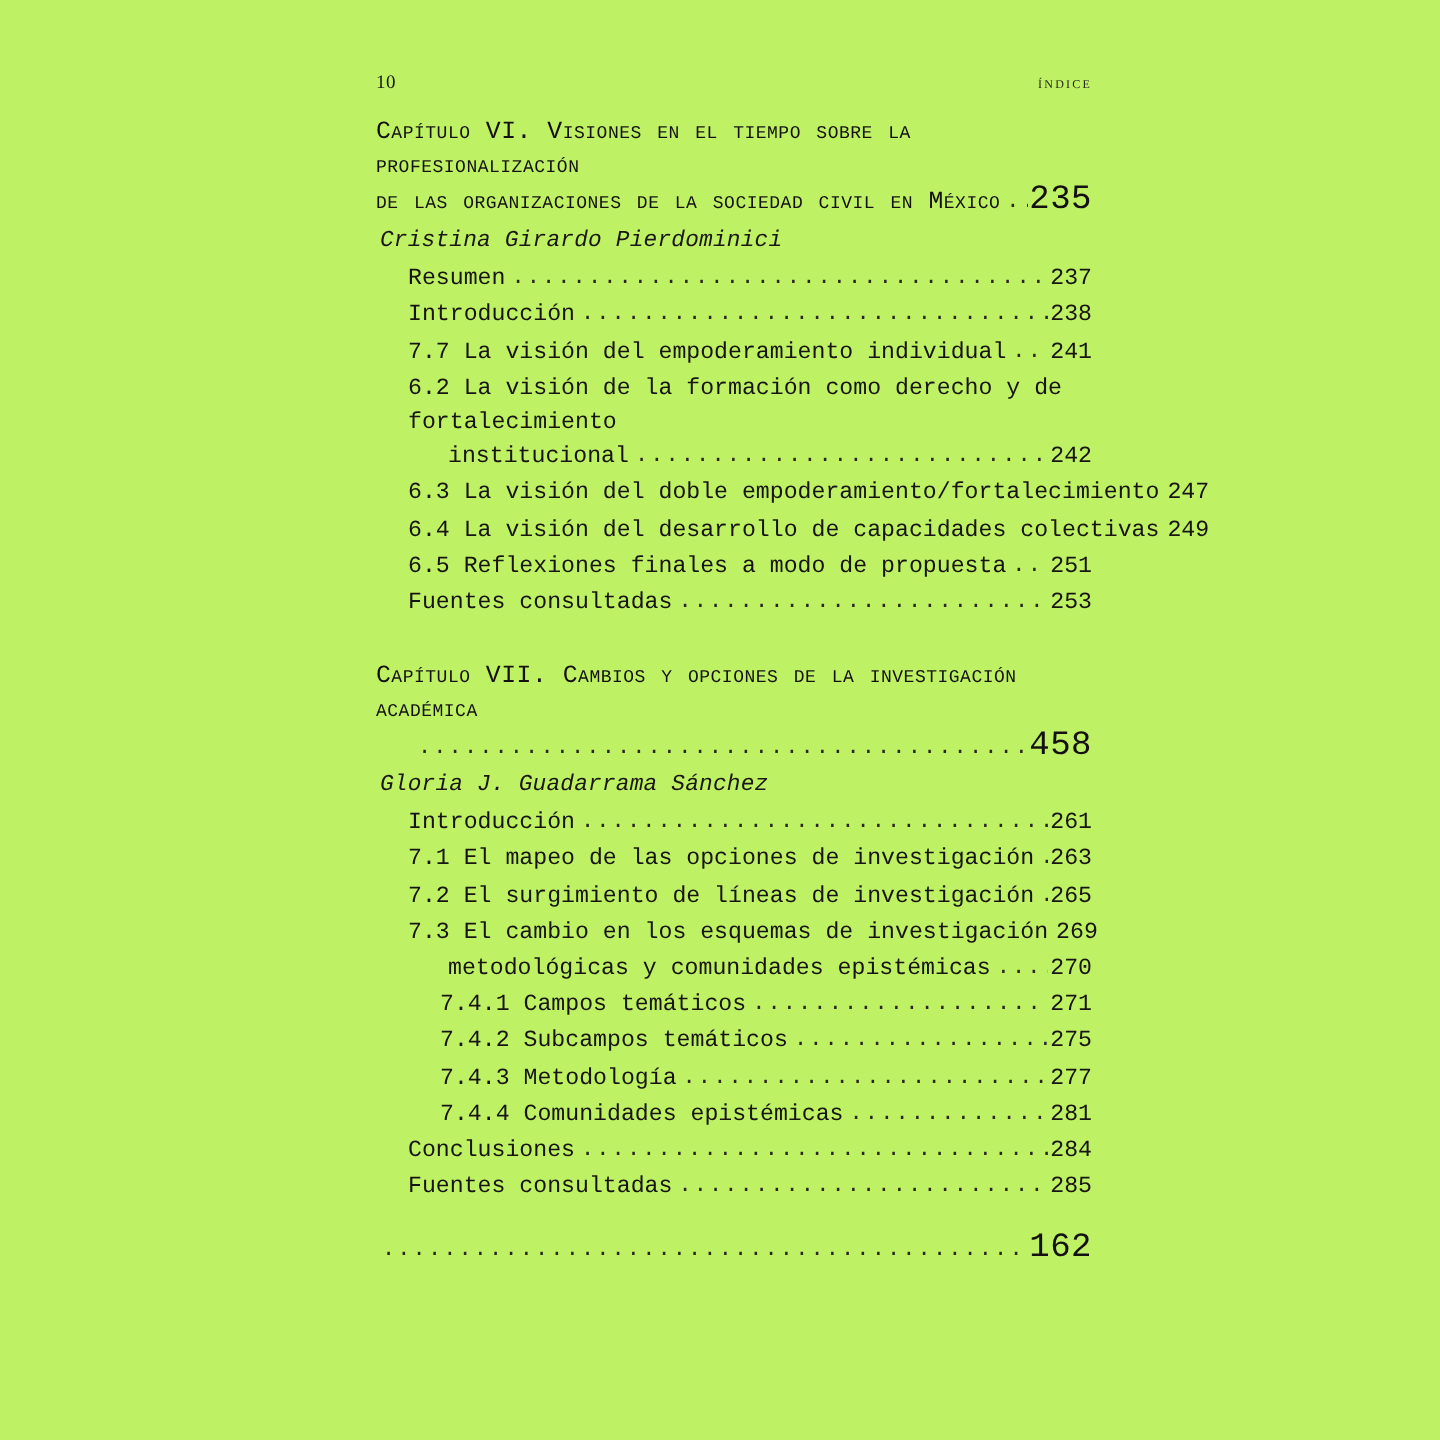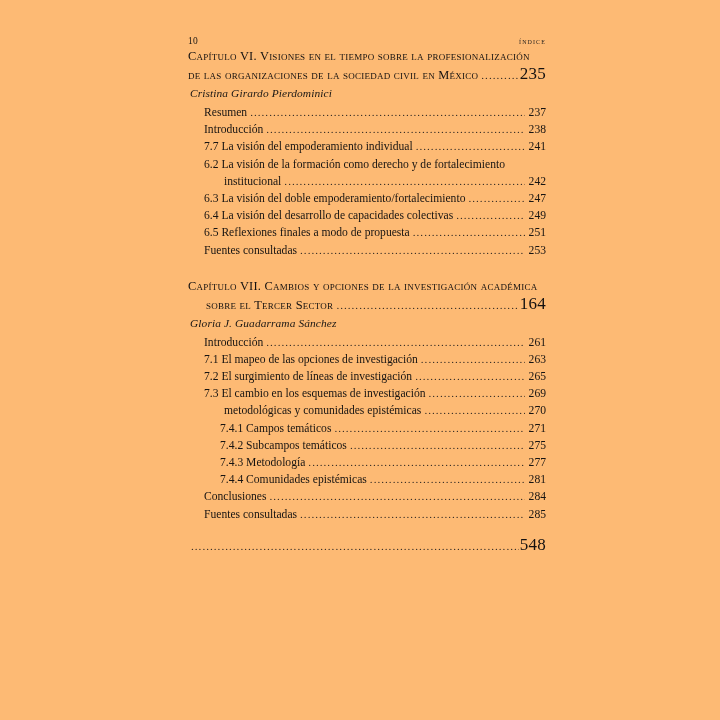"10" .page { background: #fdba74 -> #bef264 }
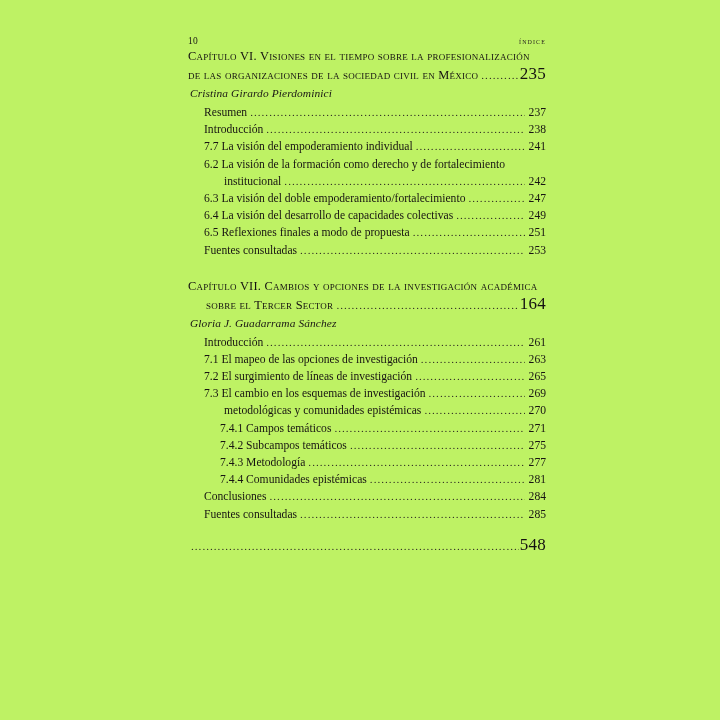"Capítulo VI. Visiones en el" .toc { font-family: none -> Liberation Mono, monospace; top: 48px -> 58px }
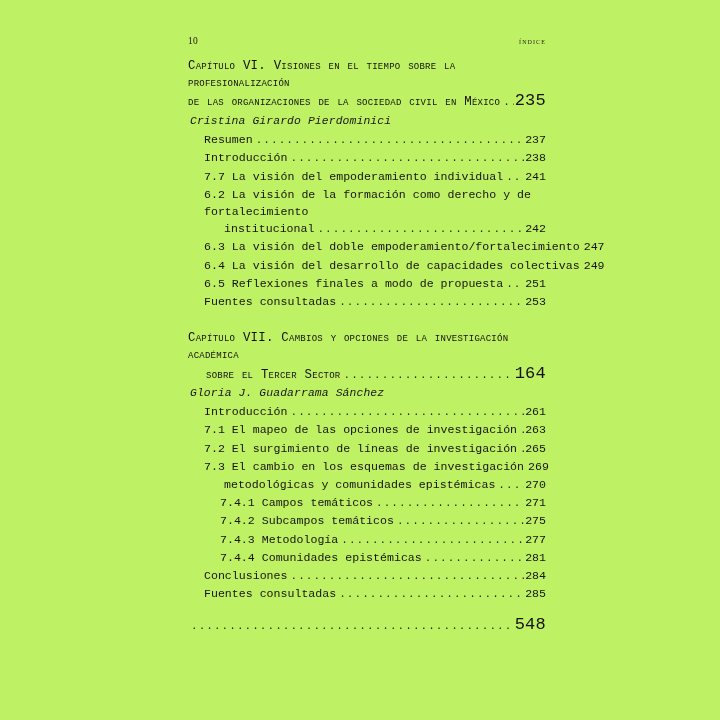"sobre el Tercer Sector" span.label { html: <span>sobre el Tercer Sector</span> -> none }
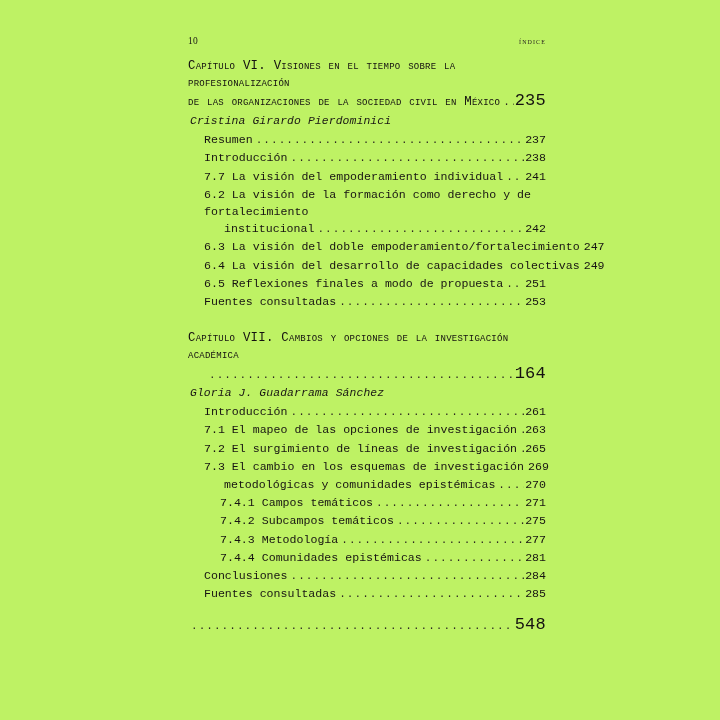"164" span.pnum { text: 164 -> 458 }
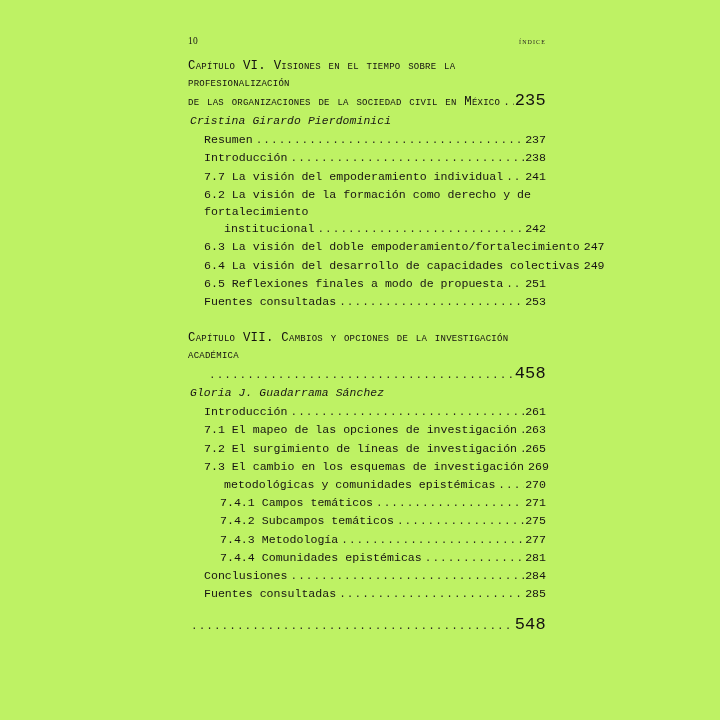"548" span.pnum { text: 548 -> 162 }
